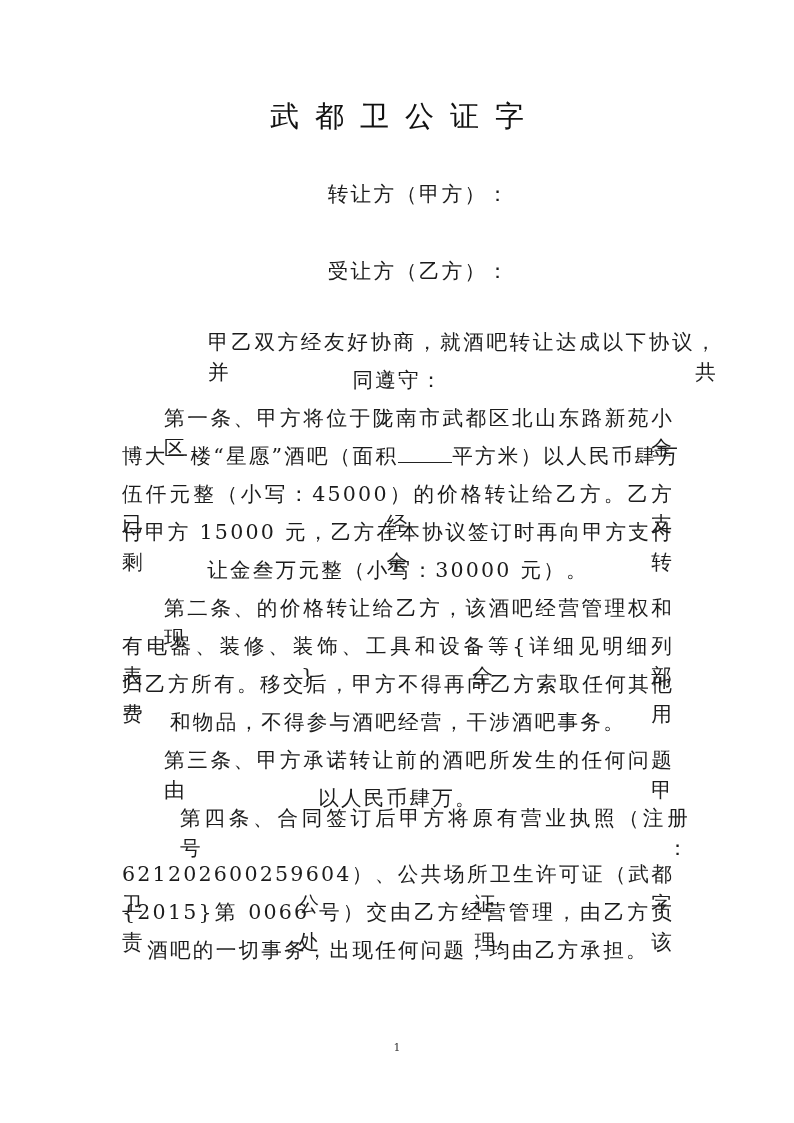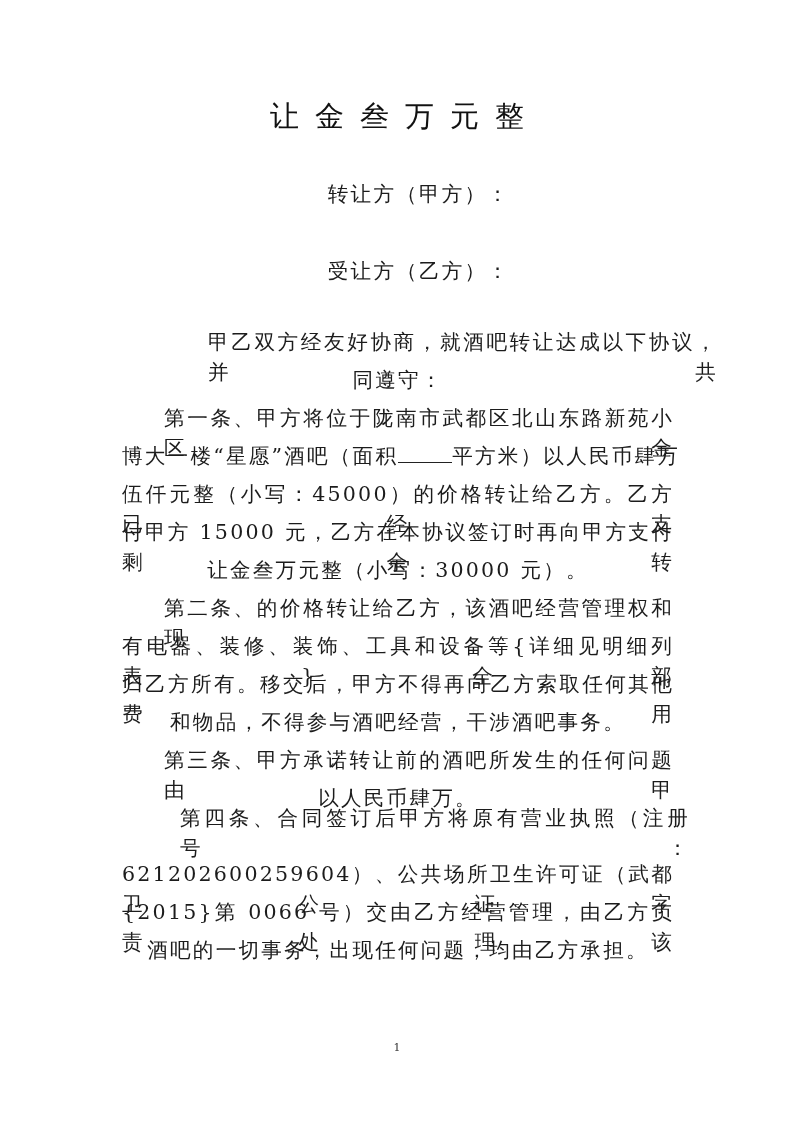"让金叁万元整" div.title { text: 让金叁万元整 -> 武都卫公证字 }
